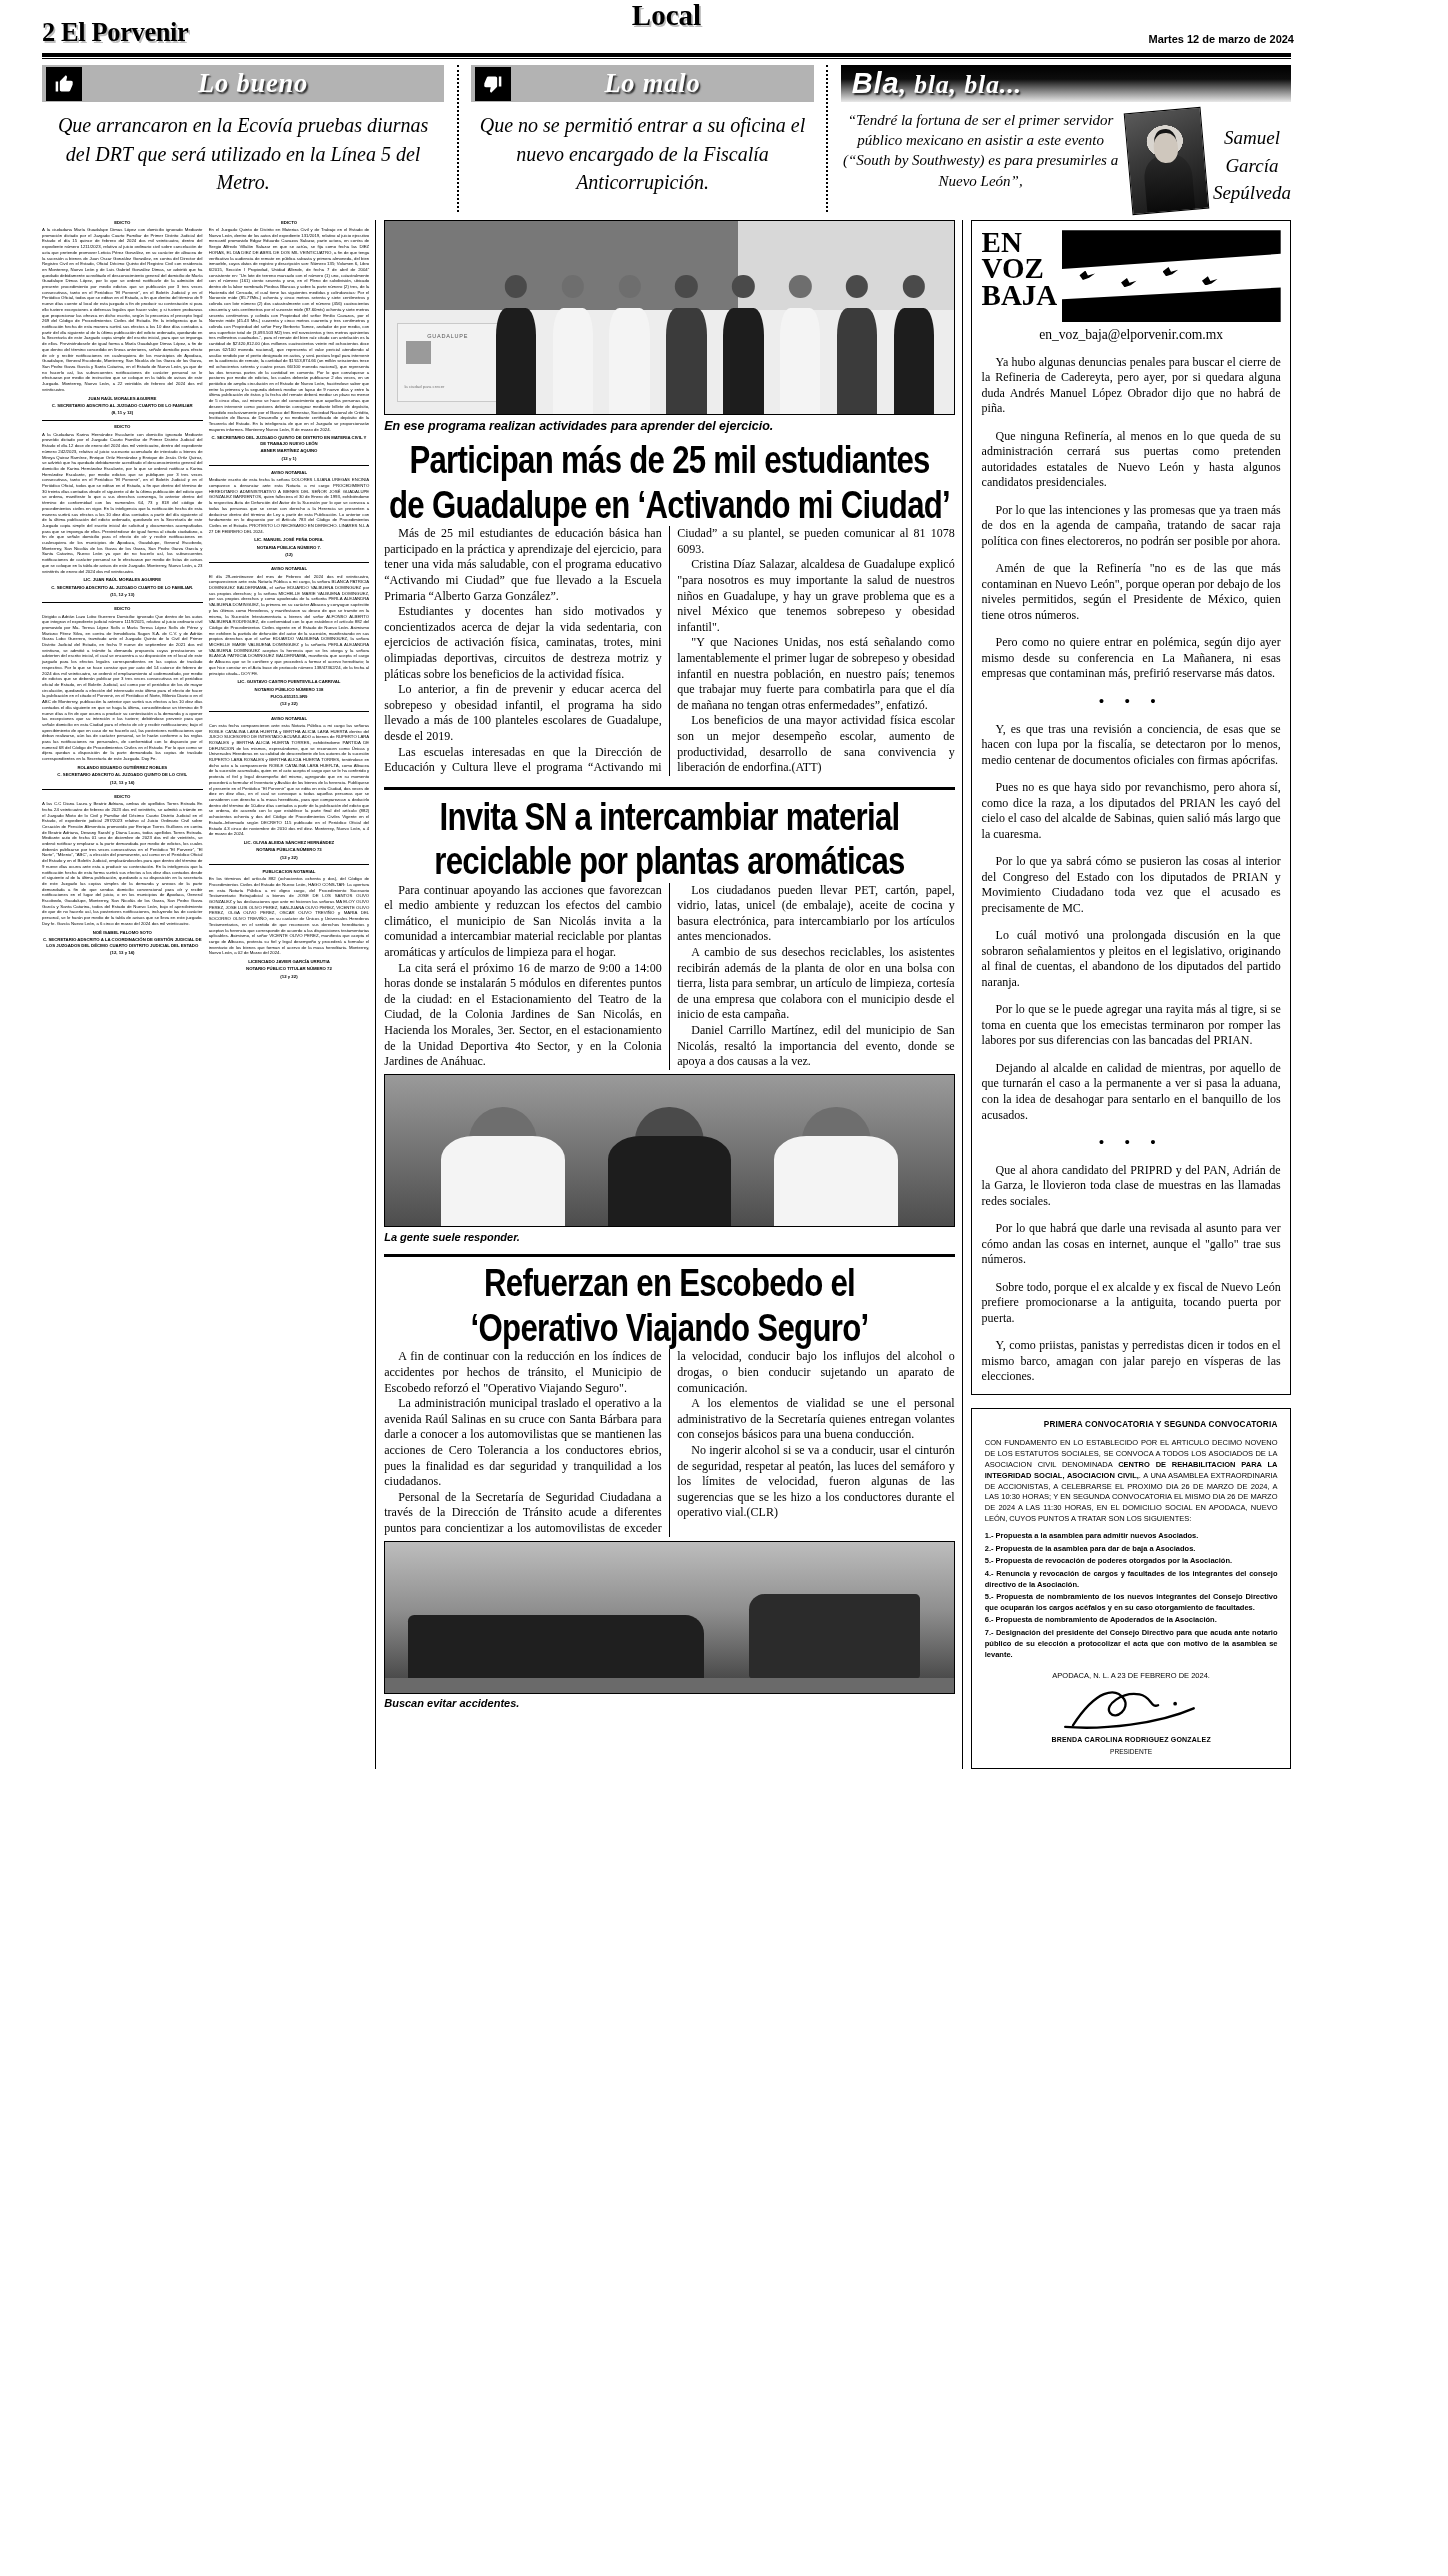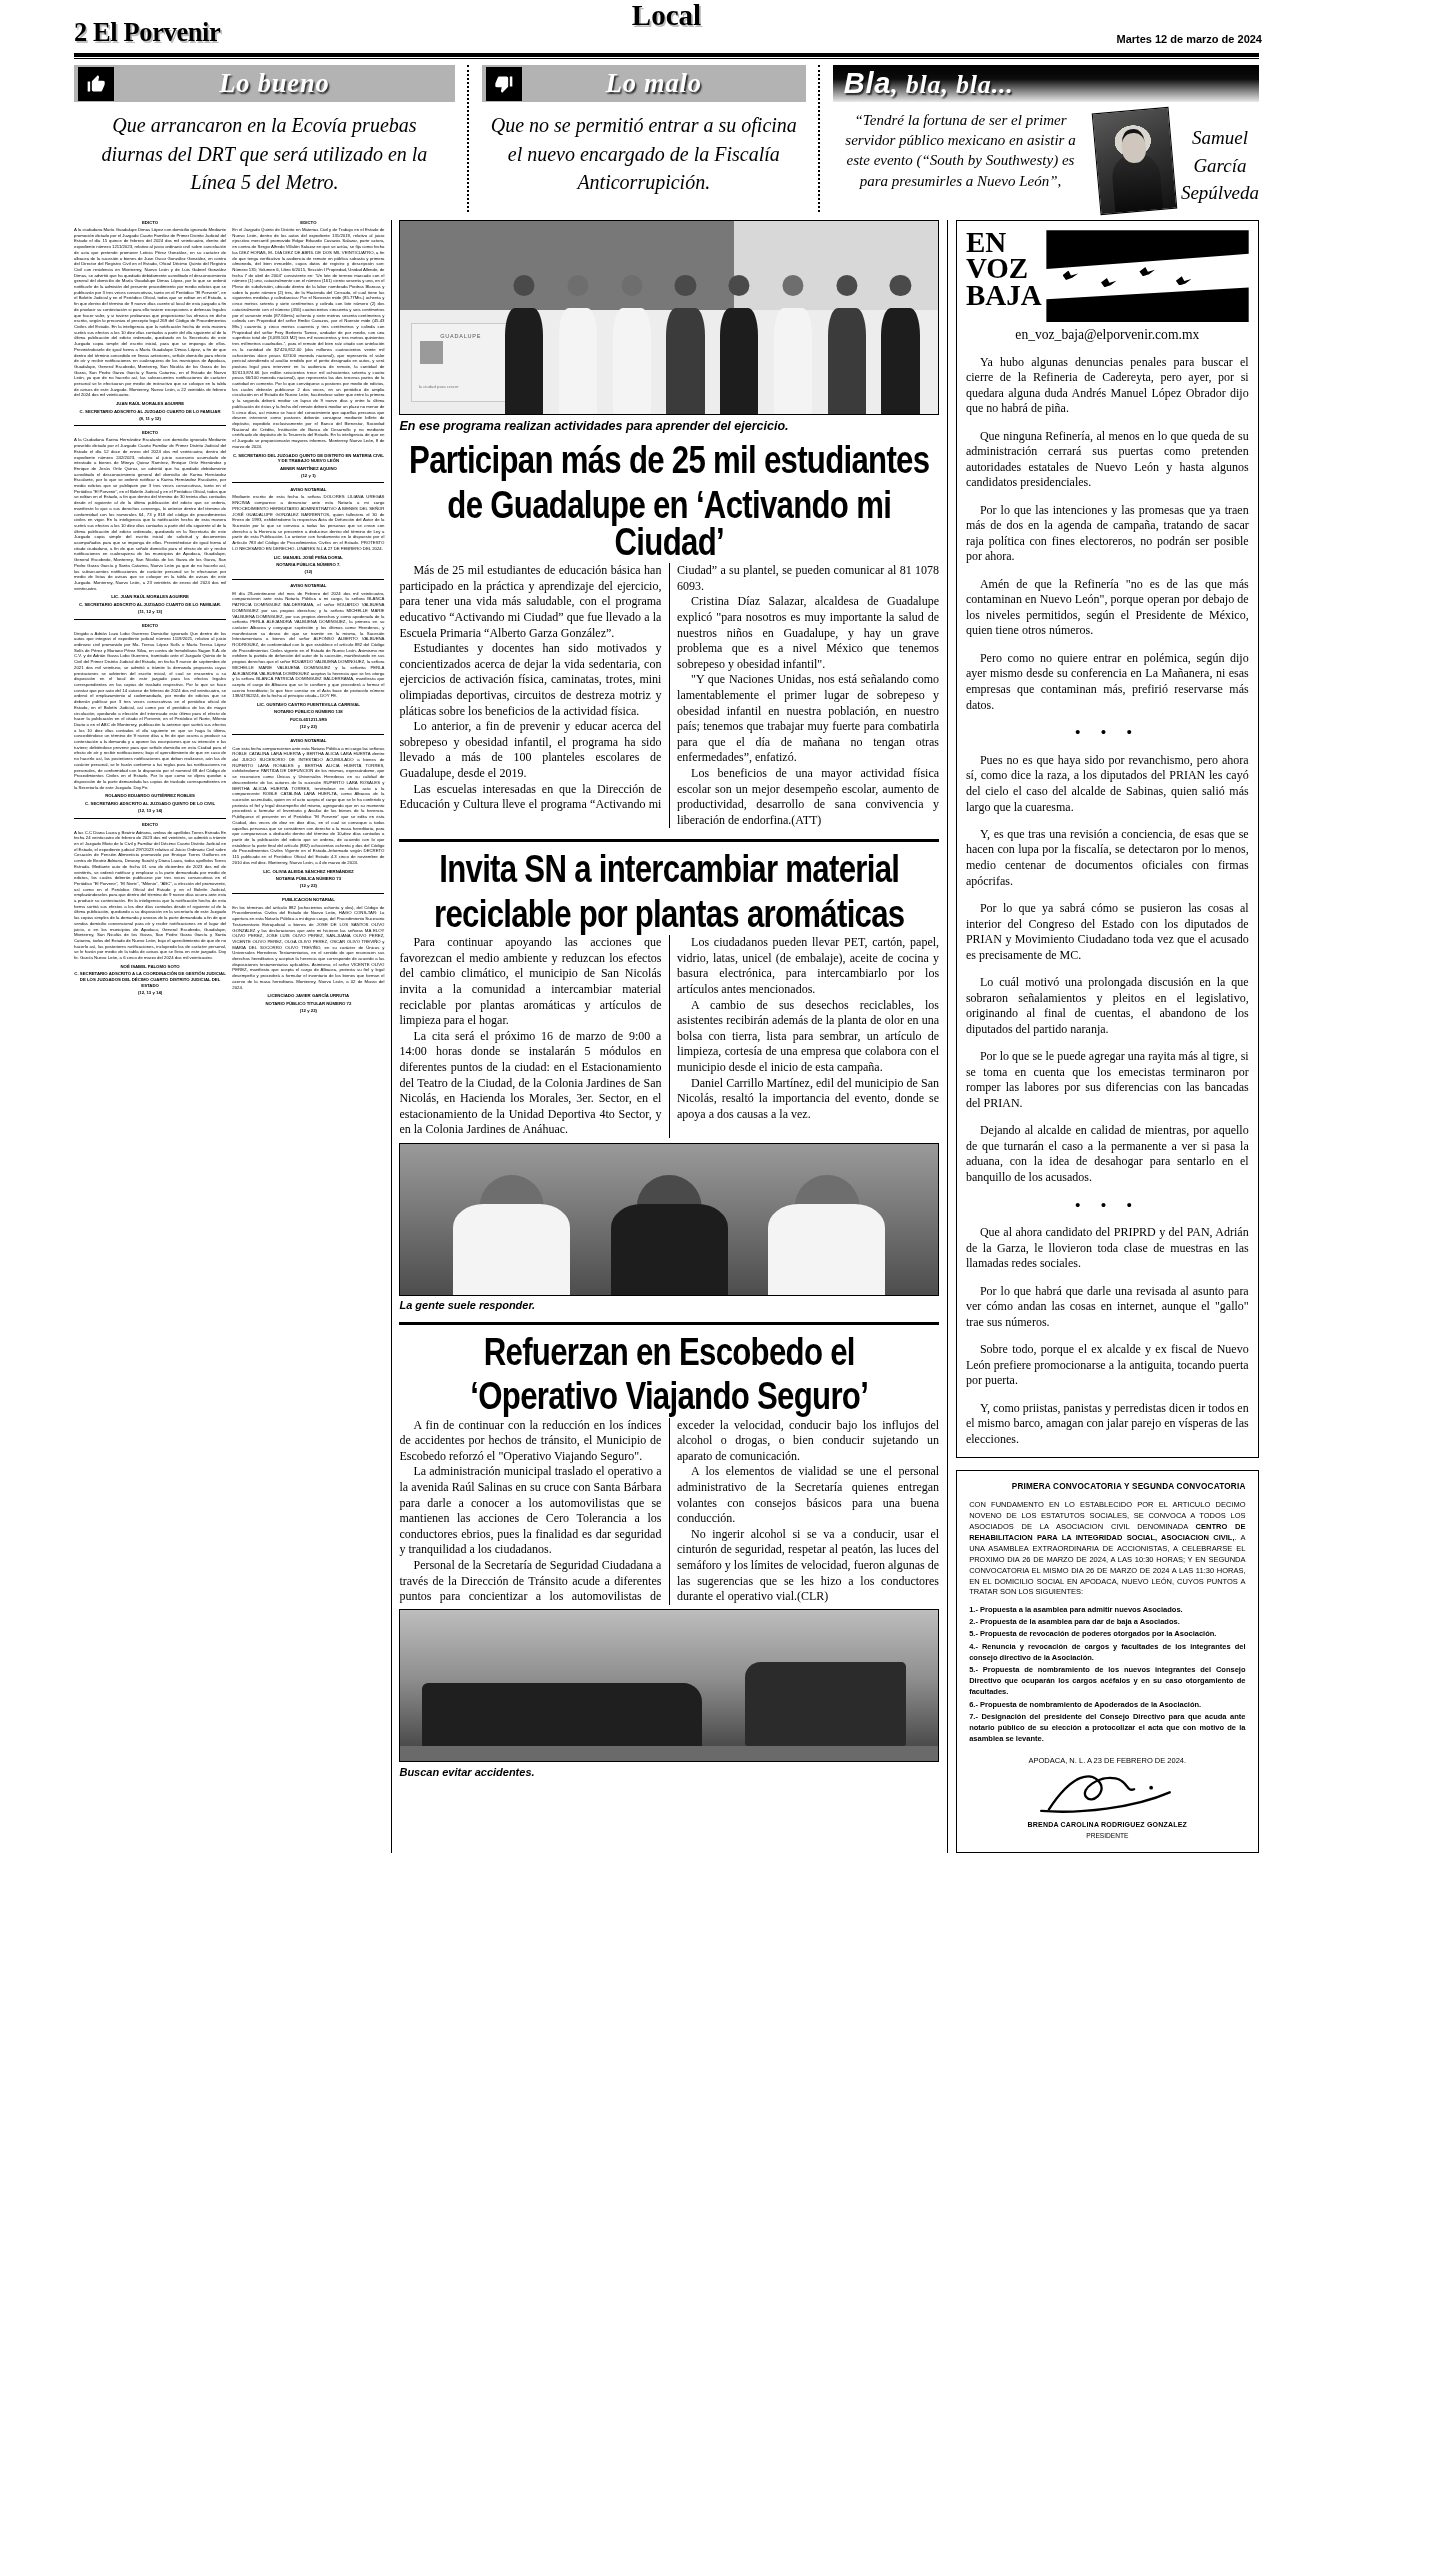"2 El Porvenir" .page { padding: 0 41px -> 0 9px }
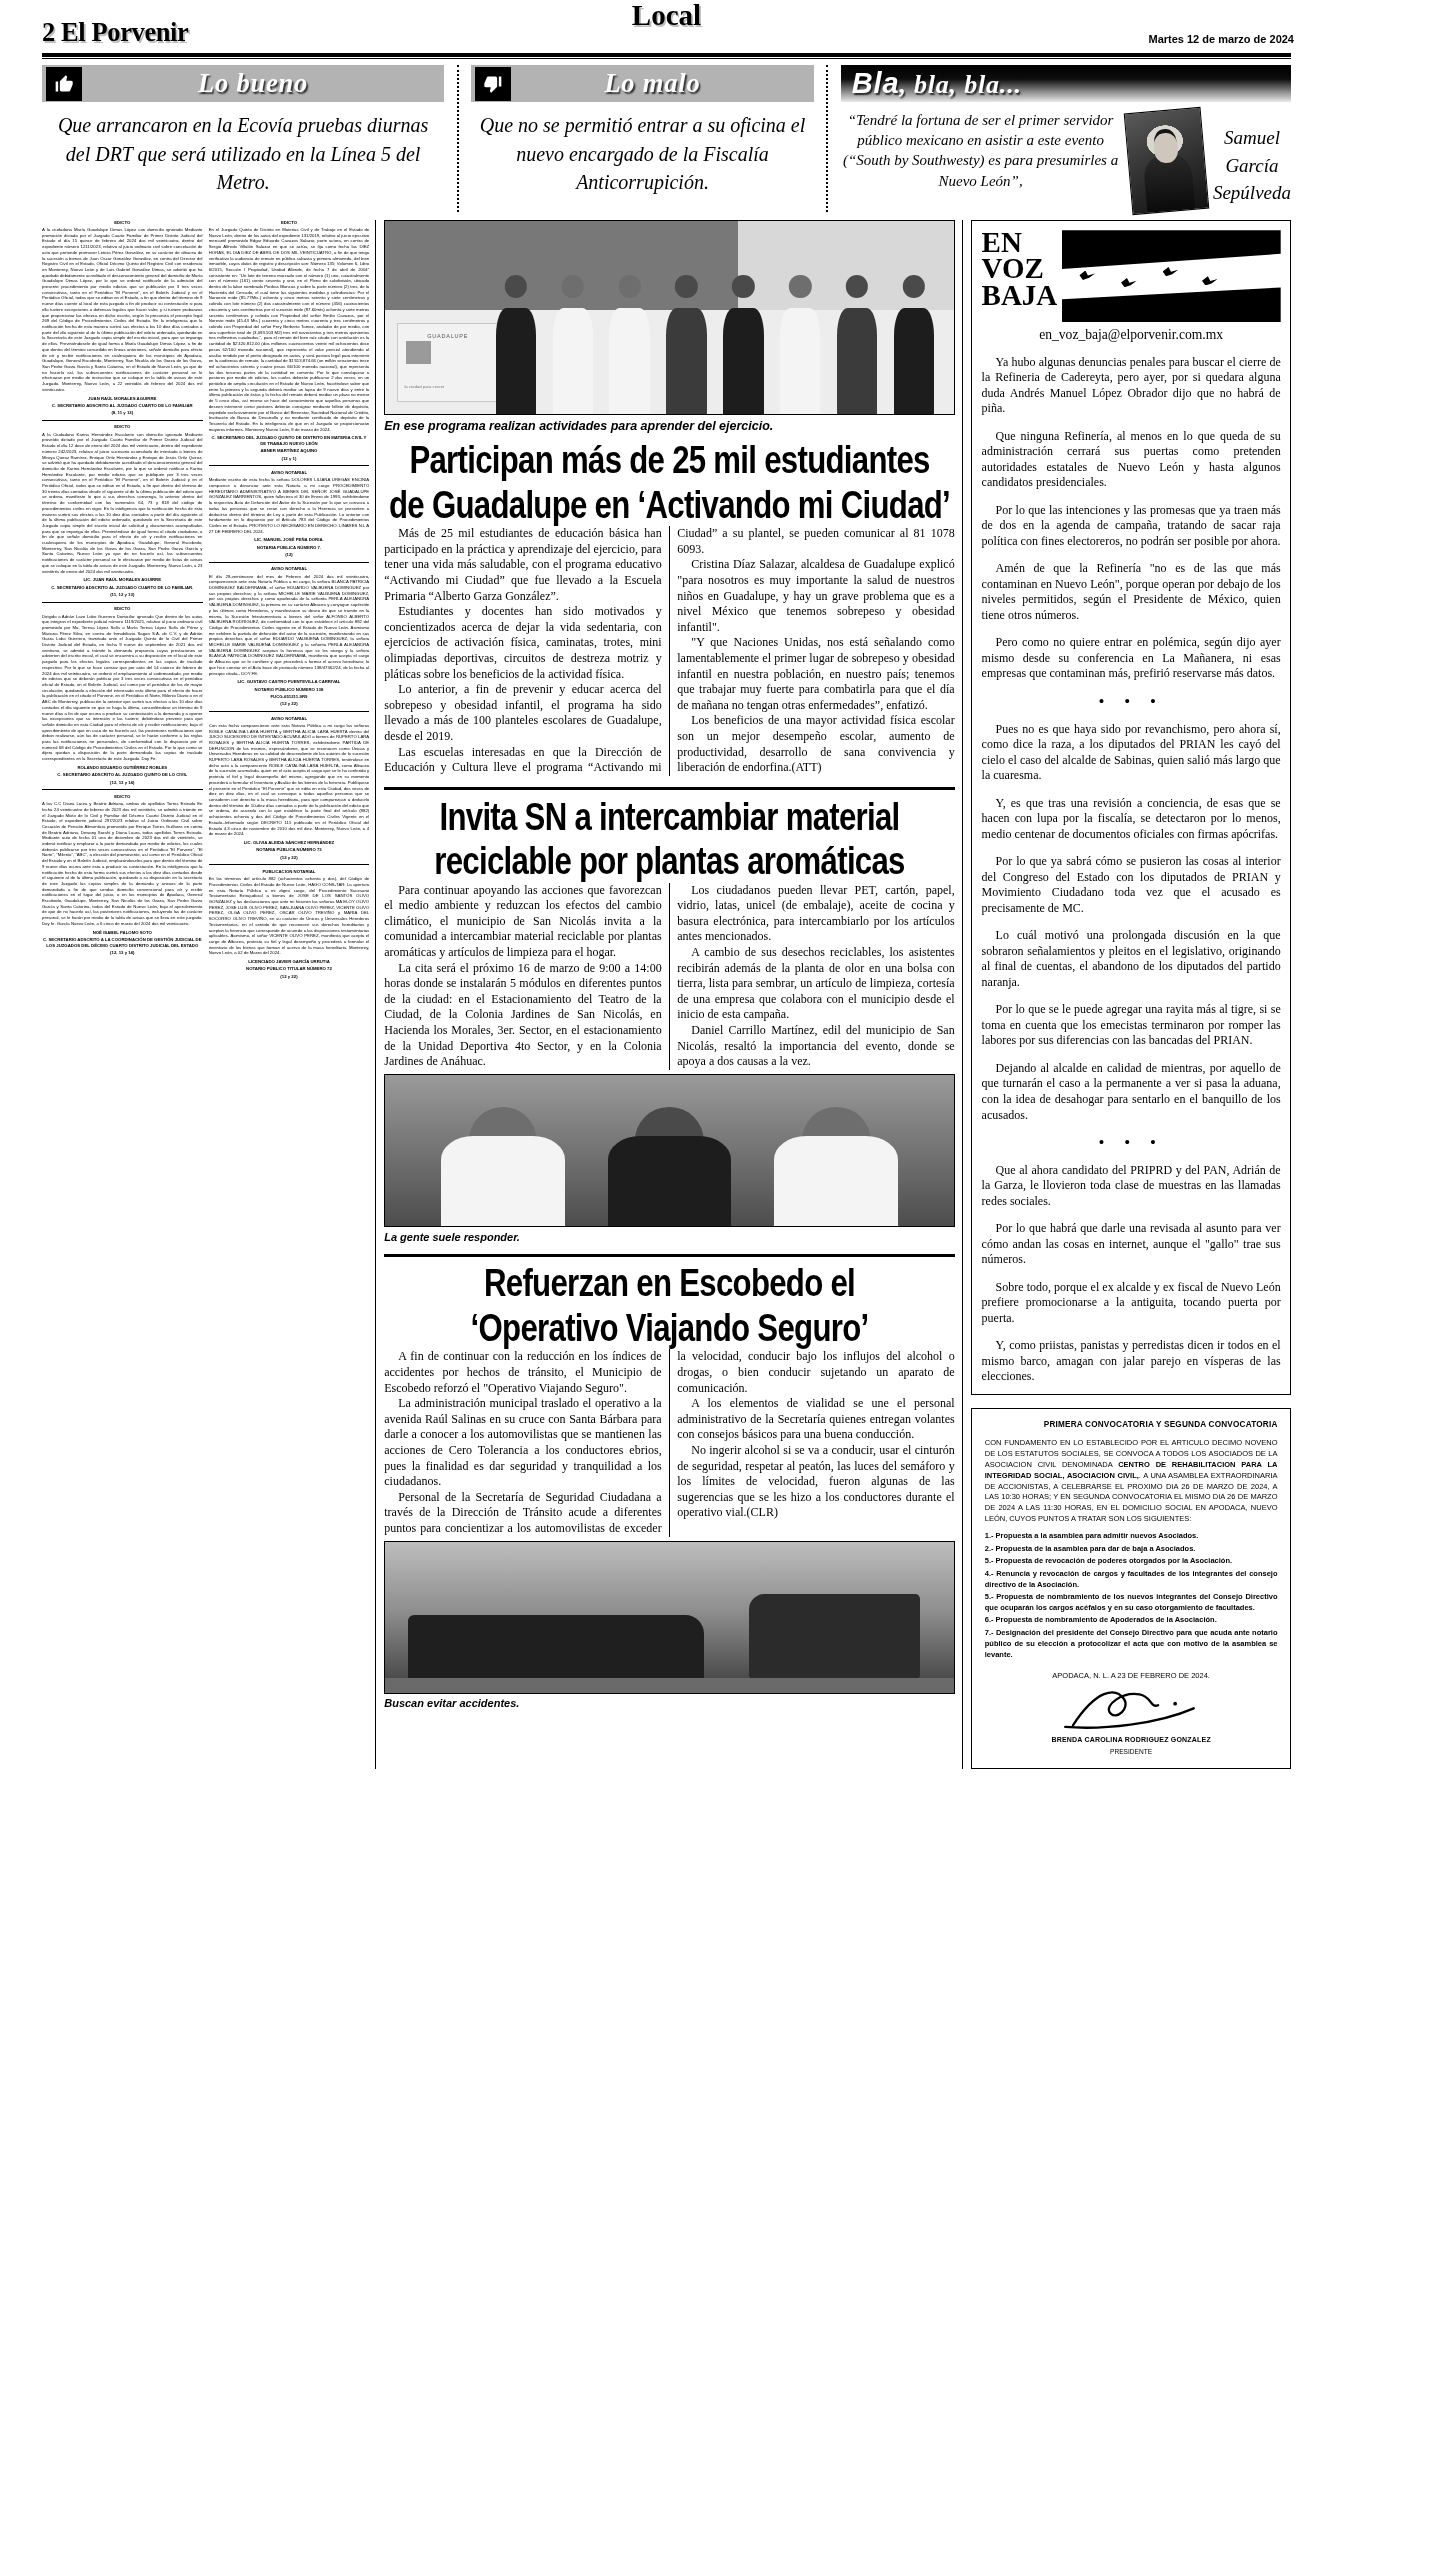"Pues no es que haya" p.voz-p { order: before "Y, es que tras una" -> after "Y, es que tras una" }
